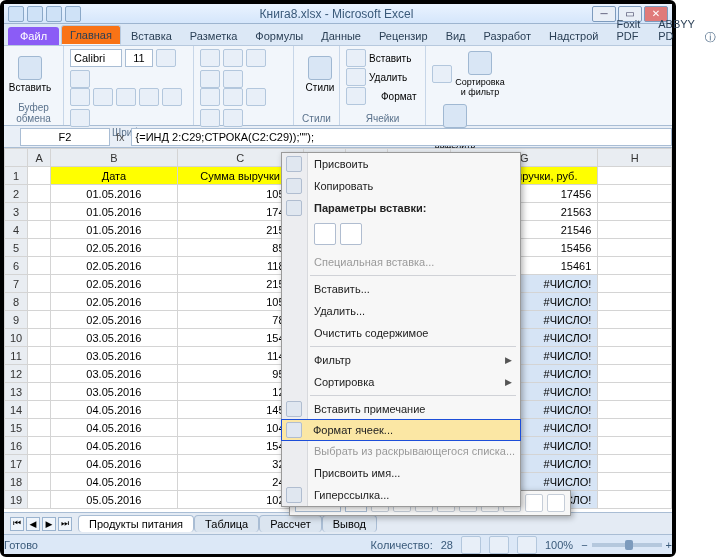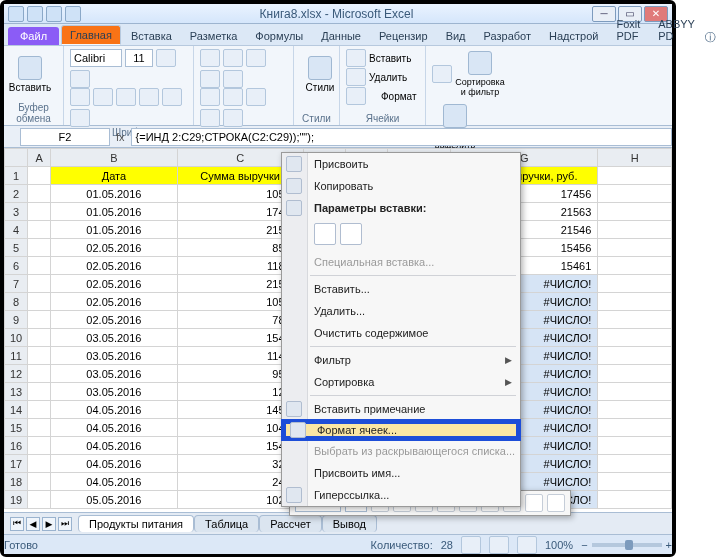"Формат ячеек..." .ctxitem.hover { border: 5px solid #1d4ed8 -> 1px solid #1d4ed8 }
